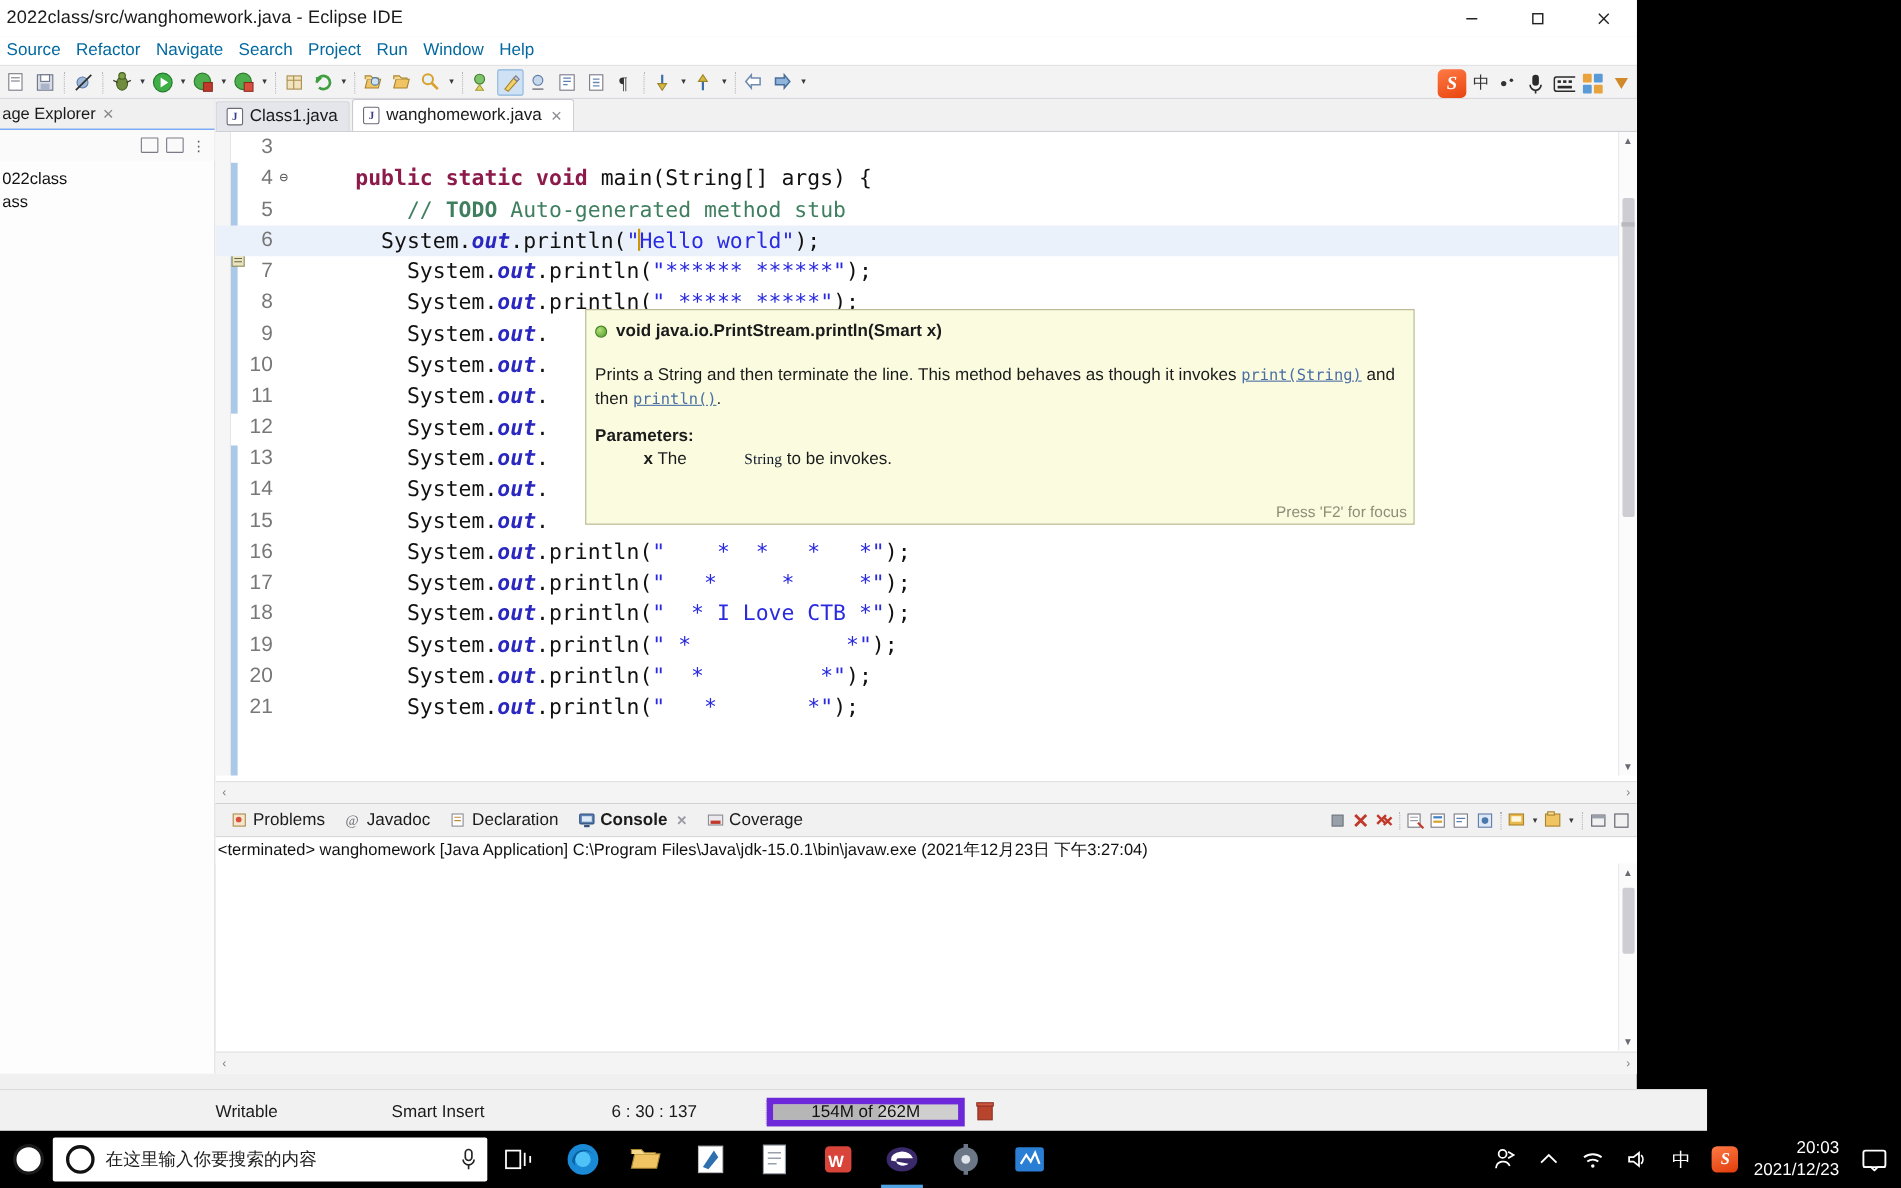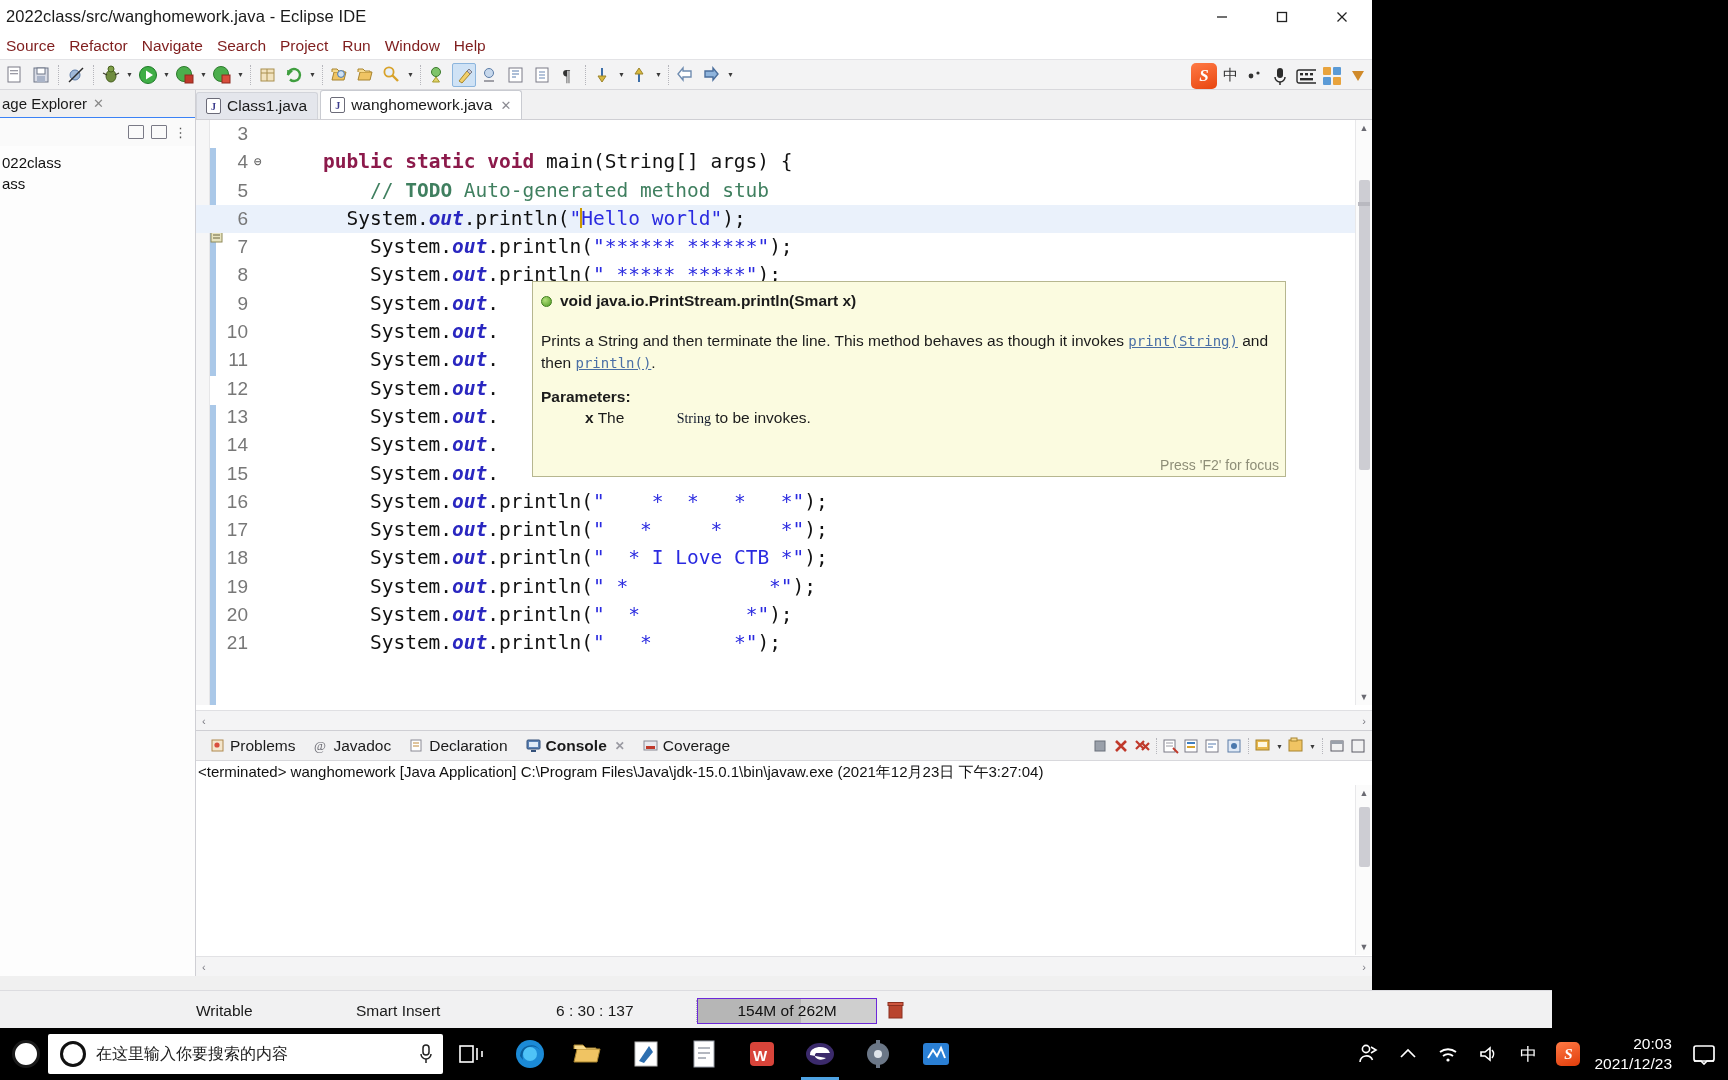"2022class/src/wanghomework.java -" .eclipse-window { width: 1372px -> 1488px }
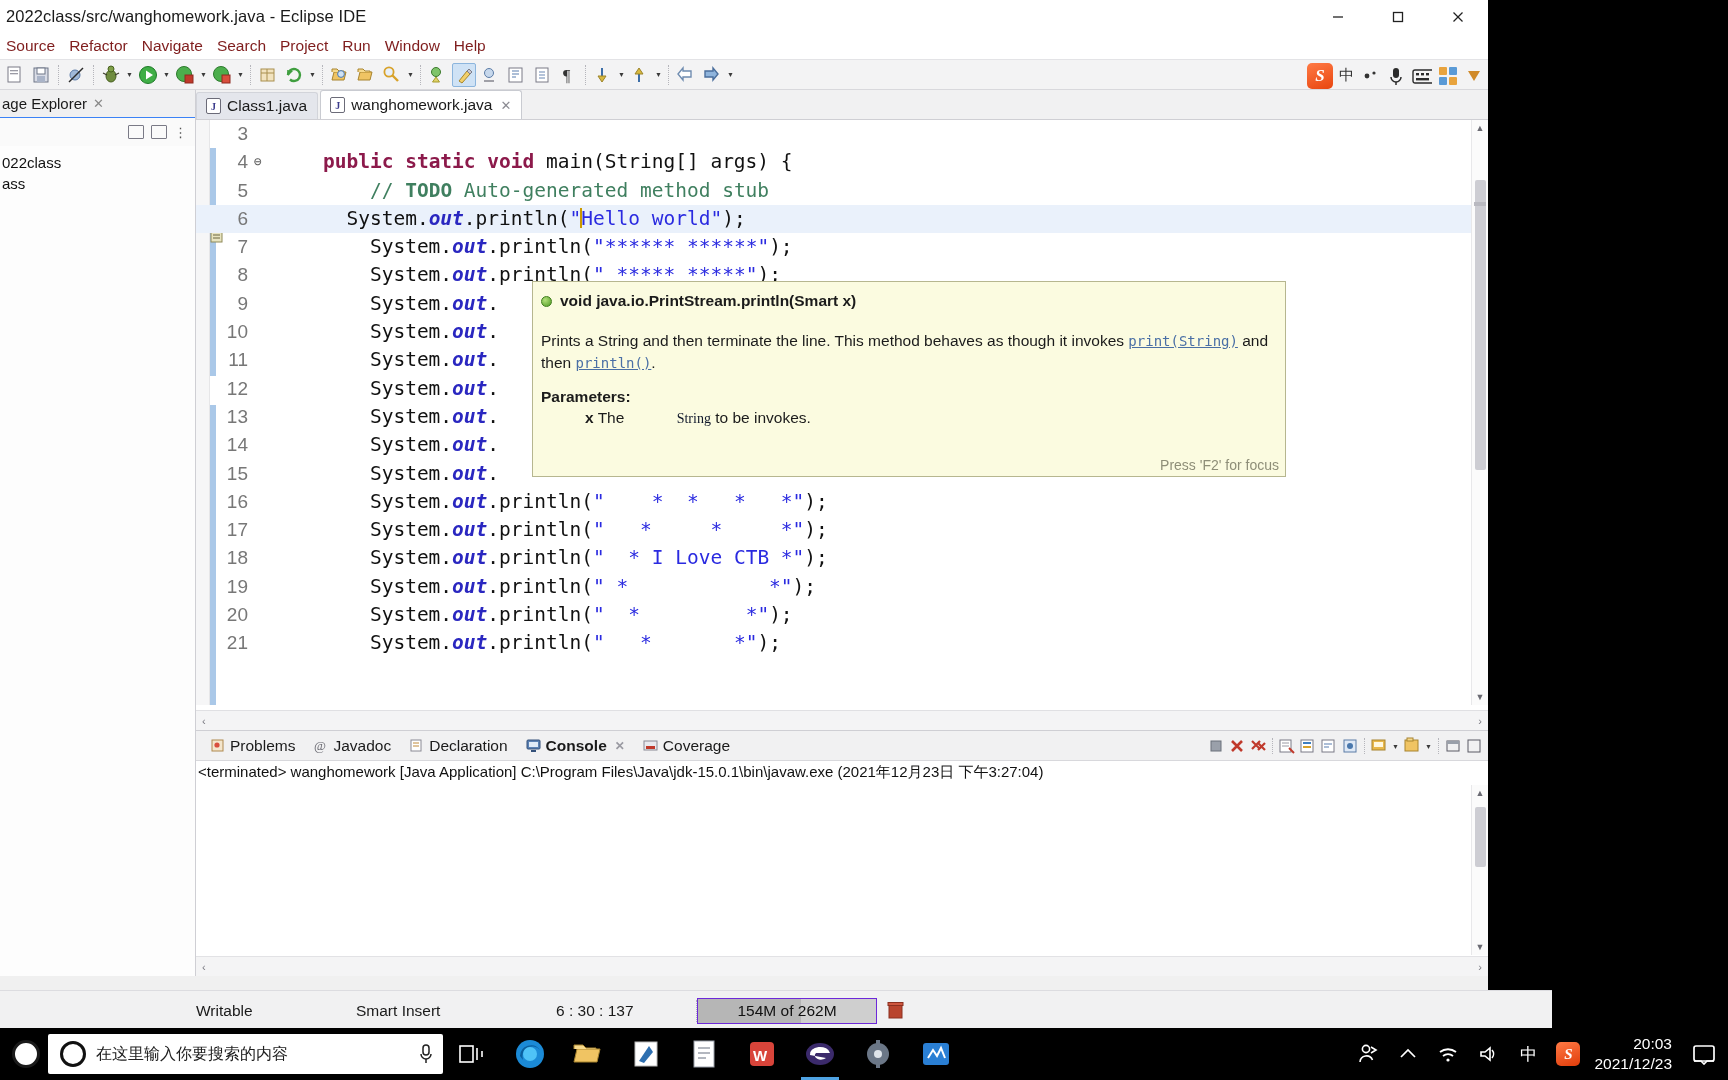"Source" .menu-item { color: #7f1d1d -> #0369a1 }
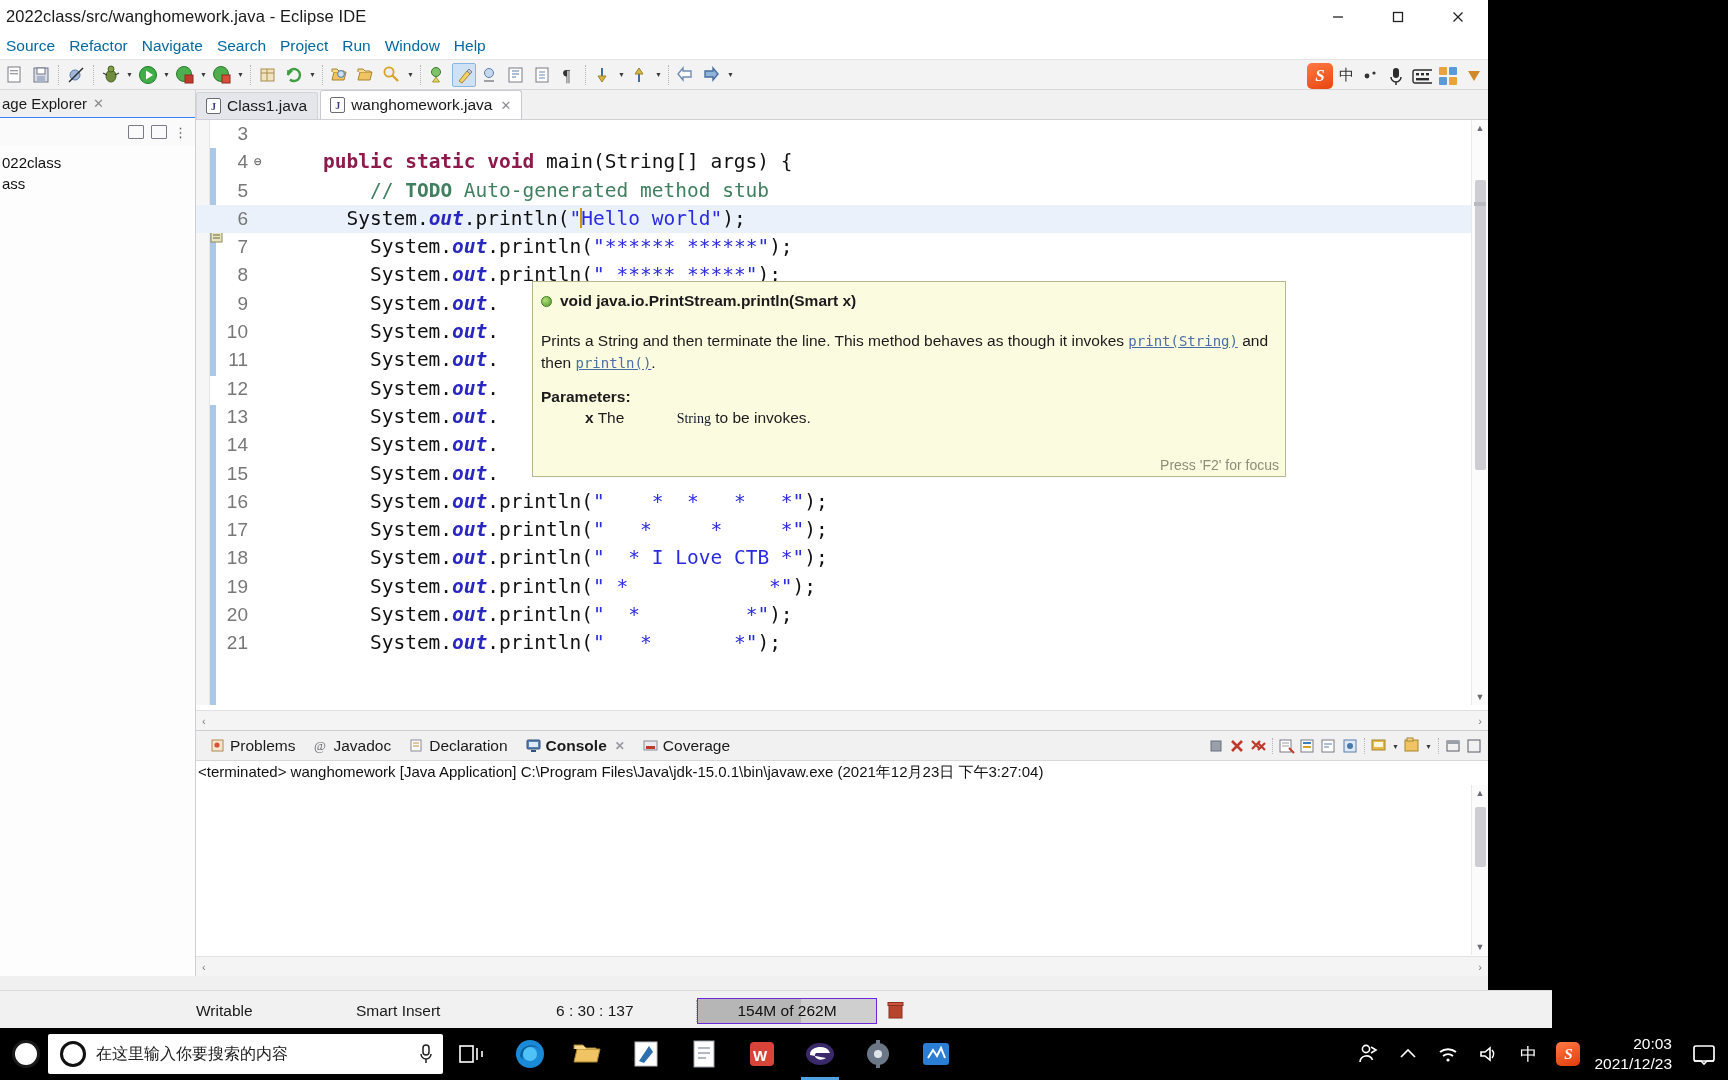"154M of 262M" .heap { border: 1px solid #6d28d9 -> 6px solid #6d28d9 }
